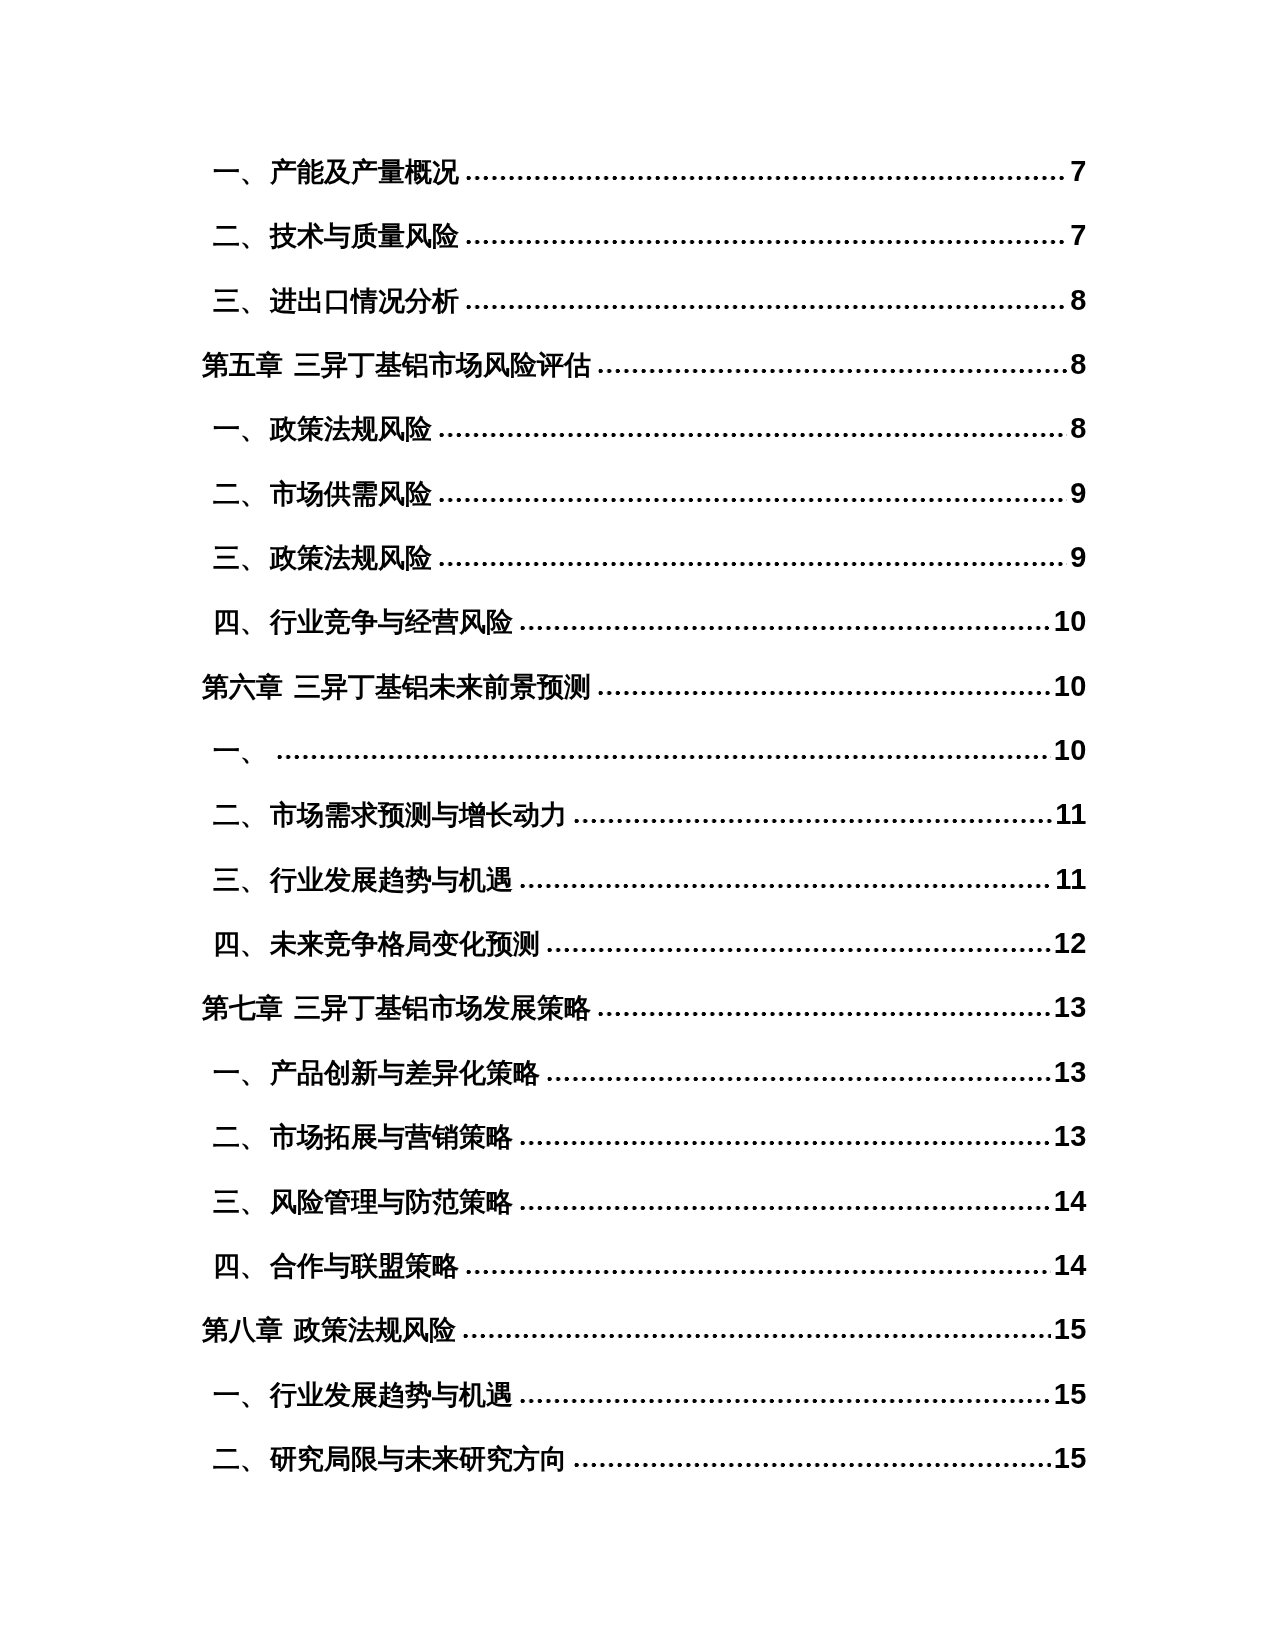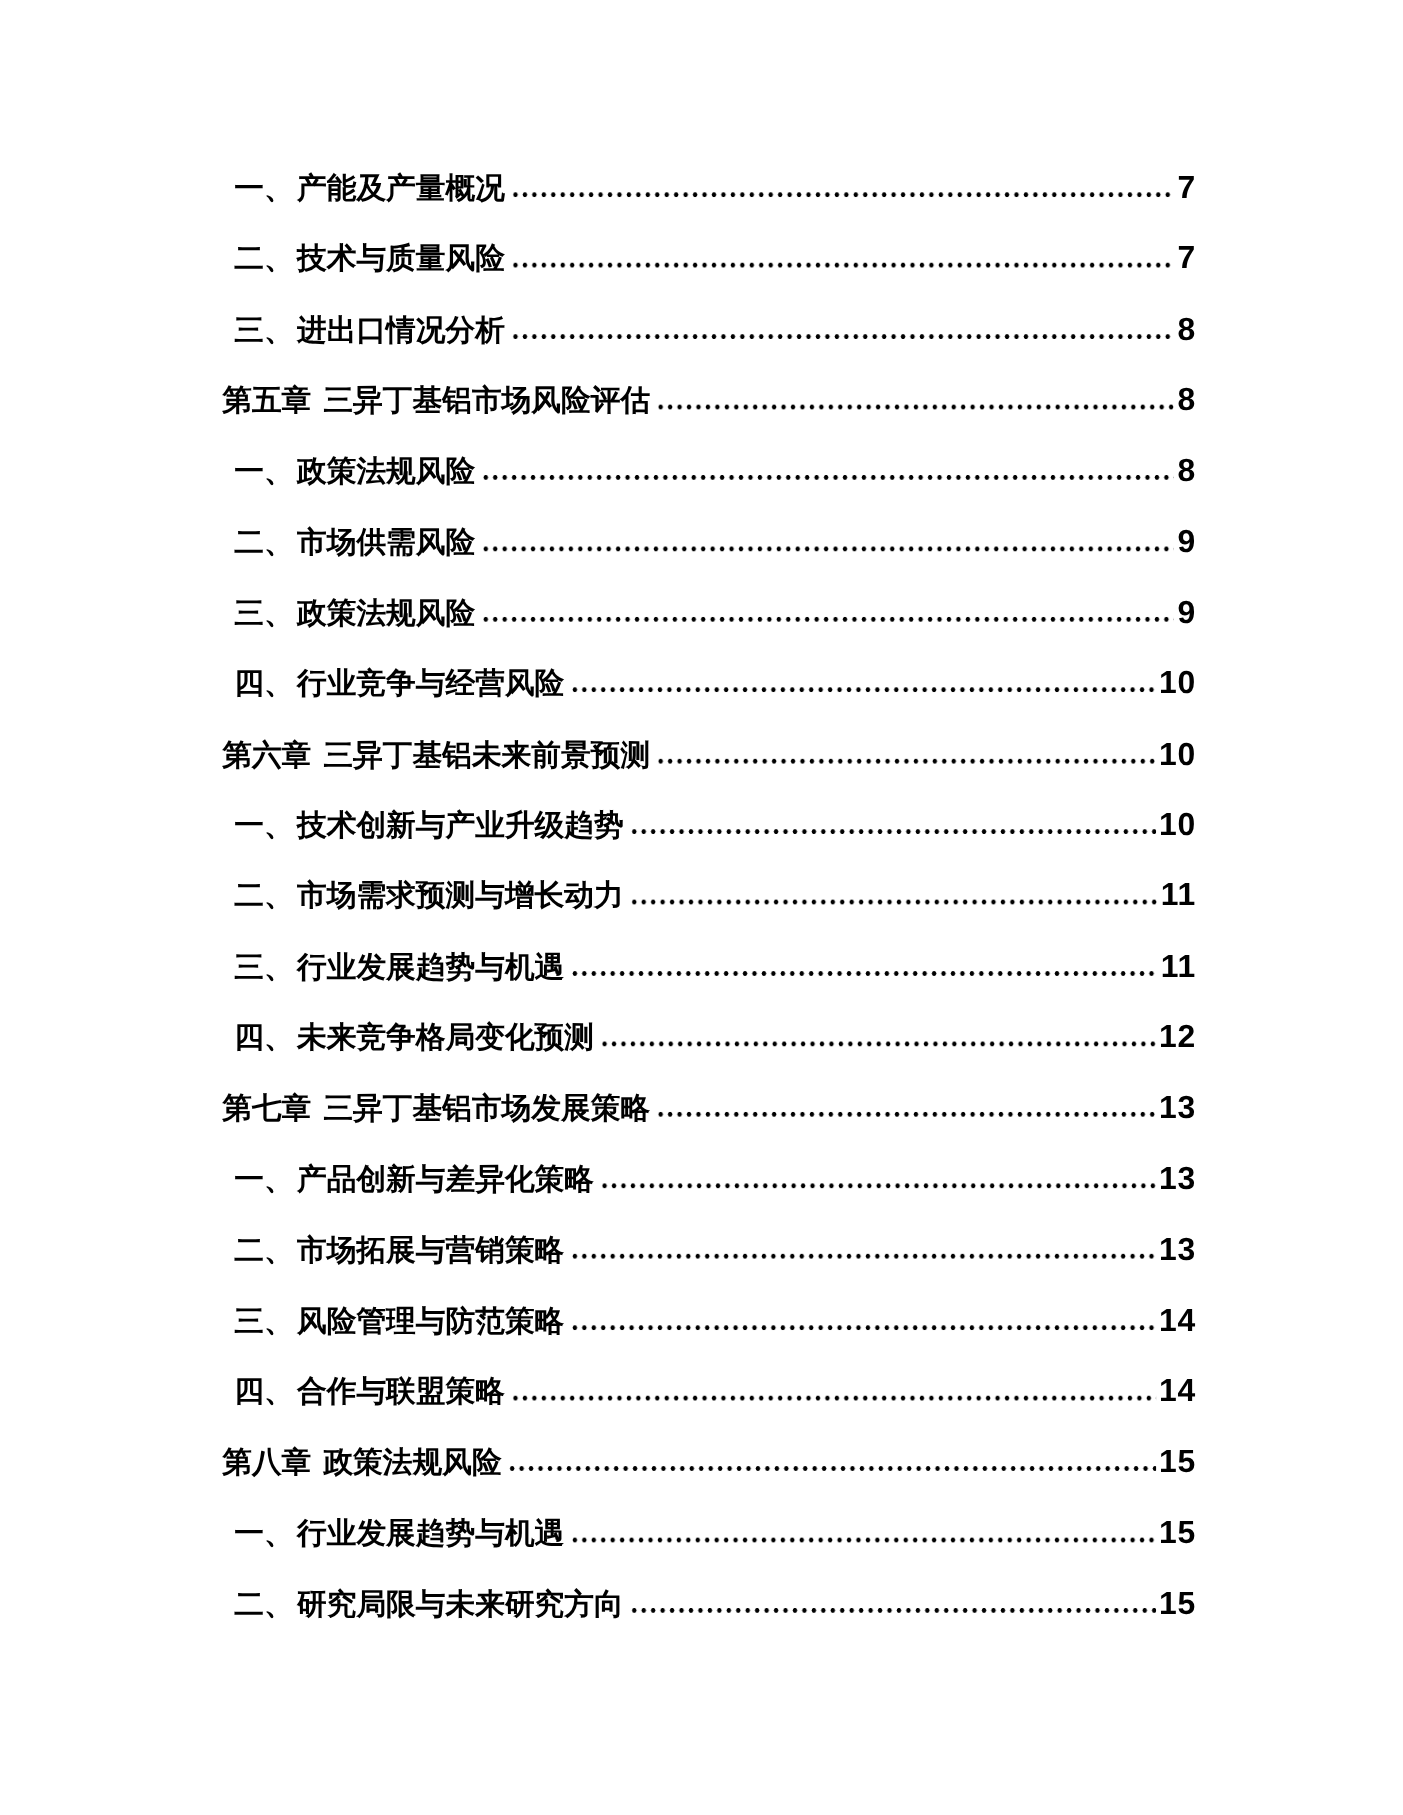"技术创新与产业升级趋势" span.toc-title { html: <span>技术创新与产业升级趋势</span> -> none }
